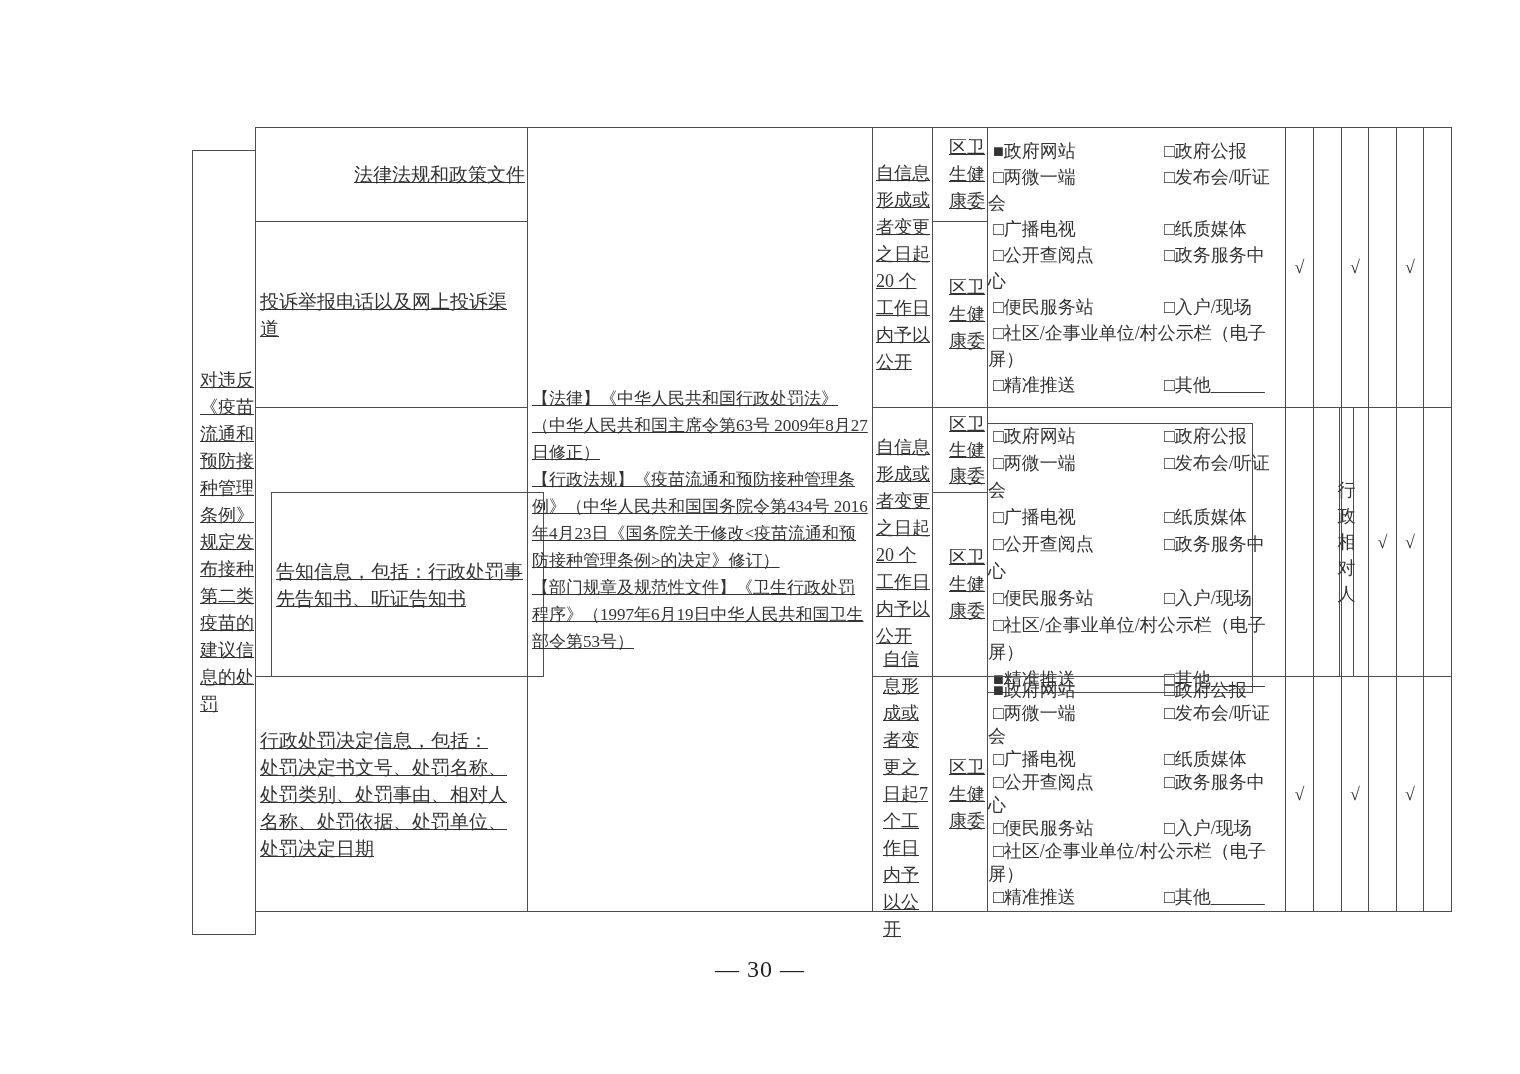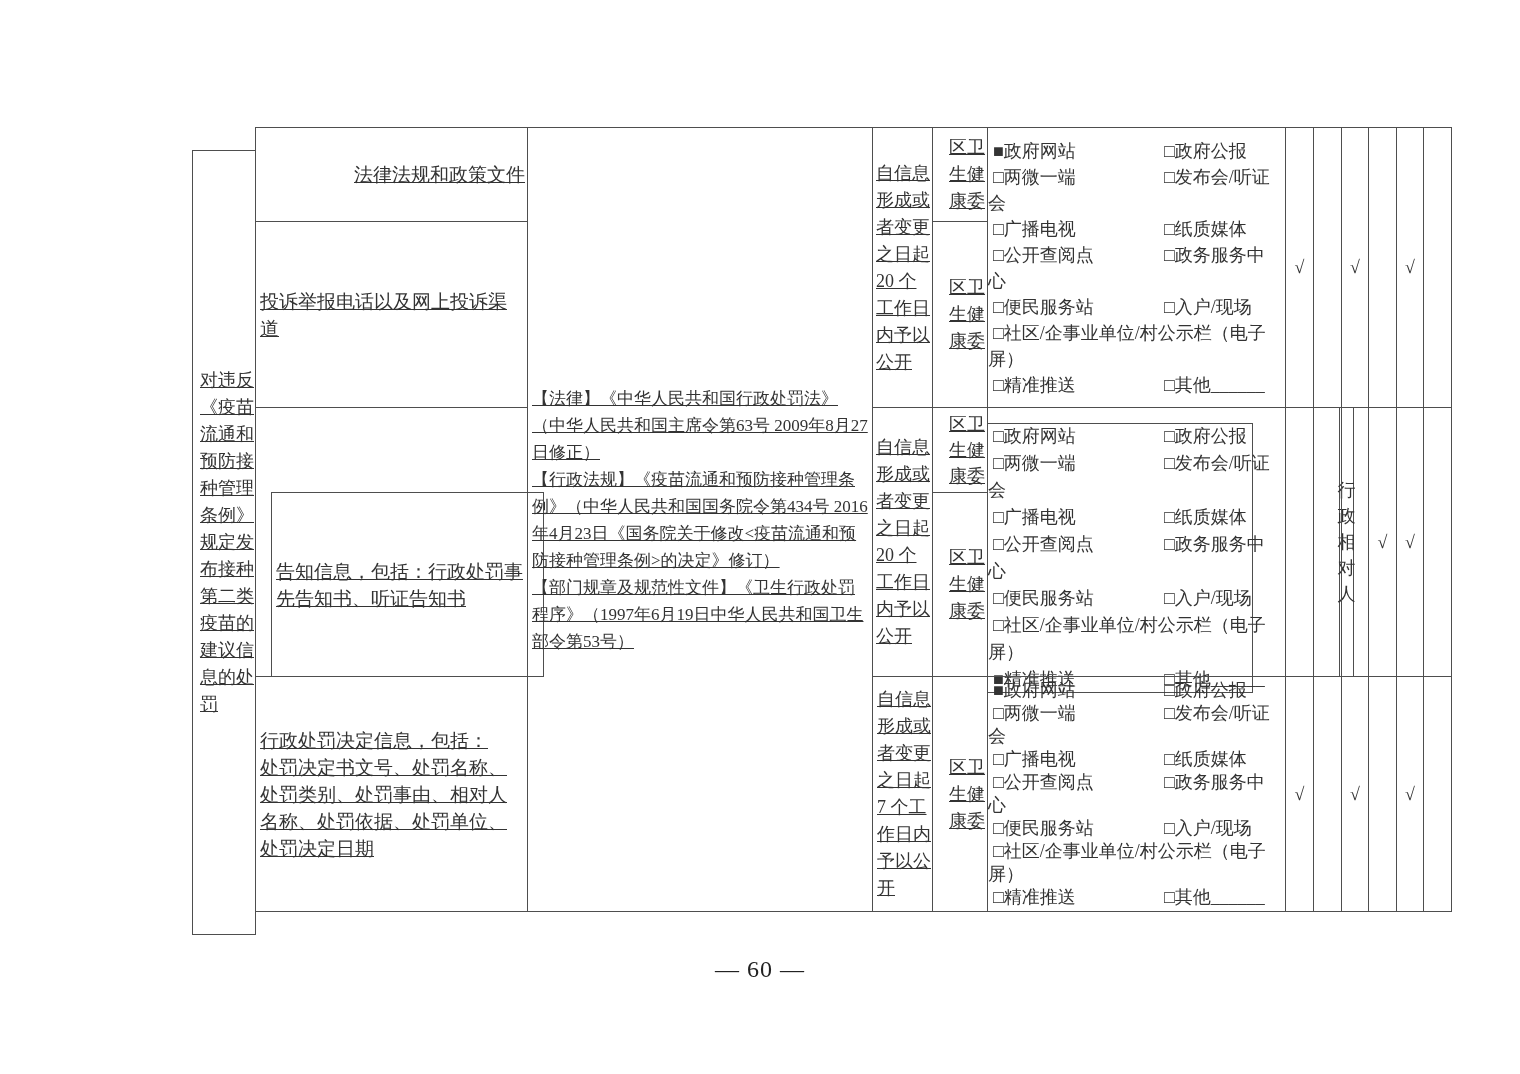"自信息形成或者变更之日起7 个工作日内予以公开" span.wrapcol { margin-left: 4px -> 10px }
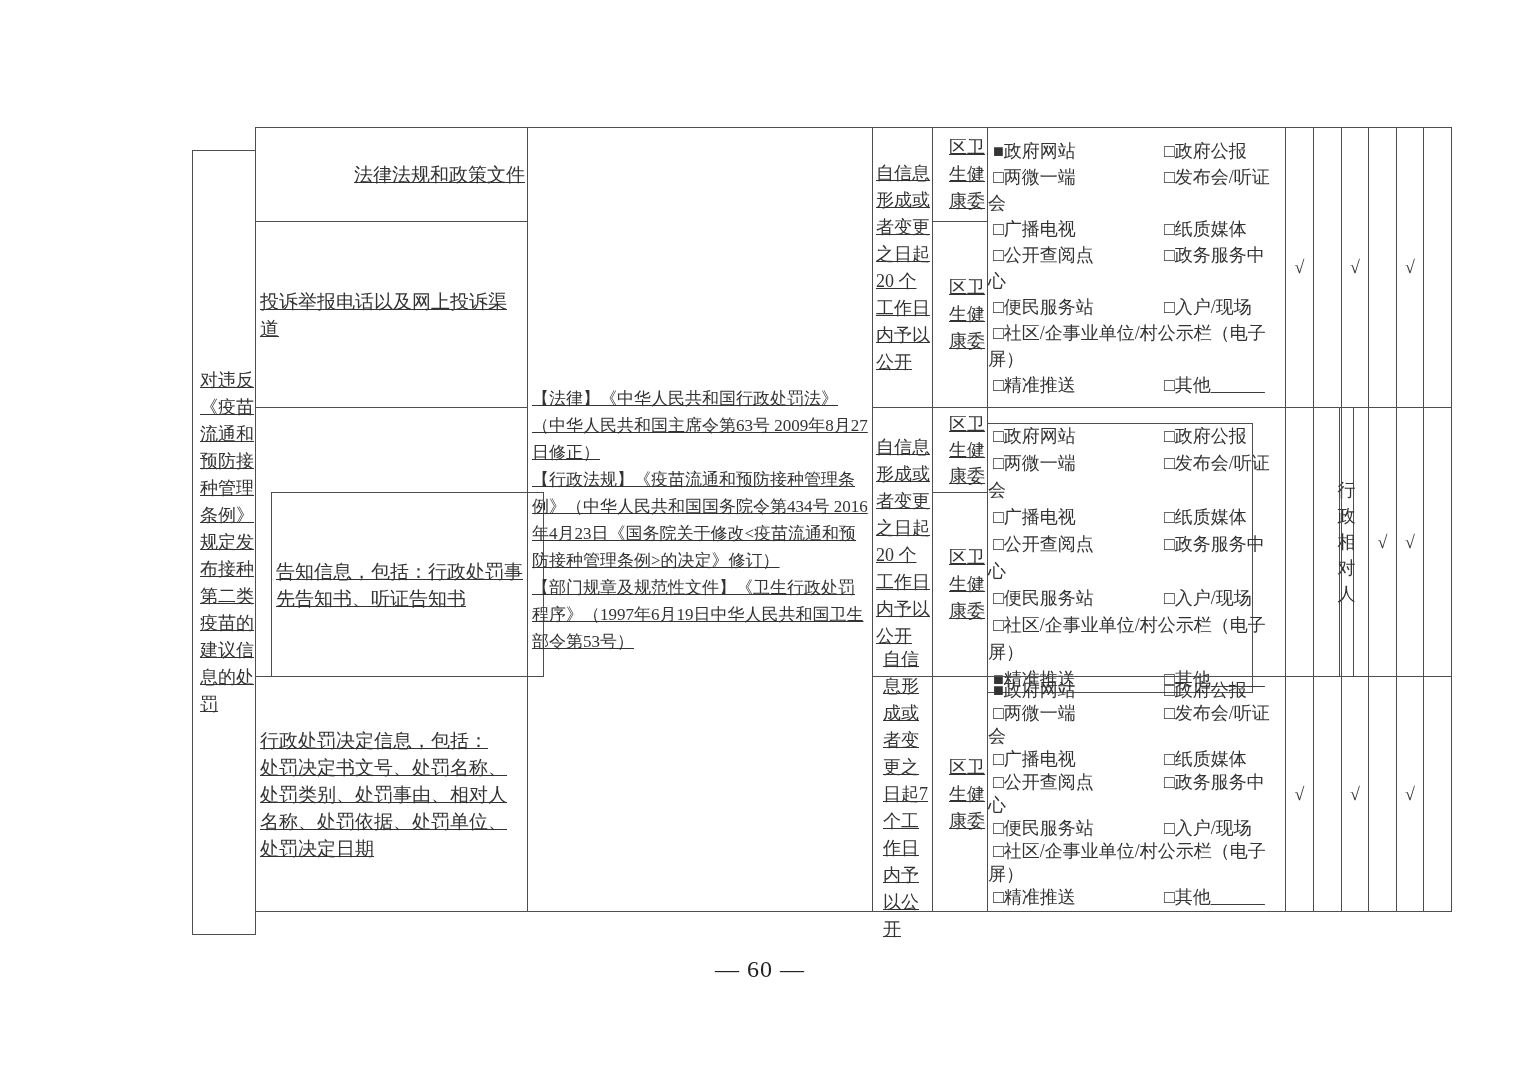"— 60 —" div.pagenum { text: 60 -> 30 }
